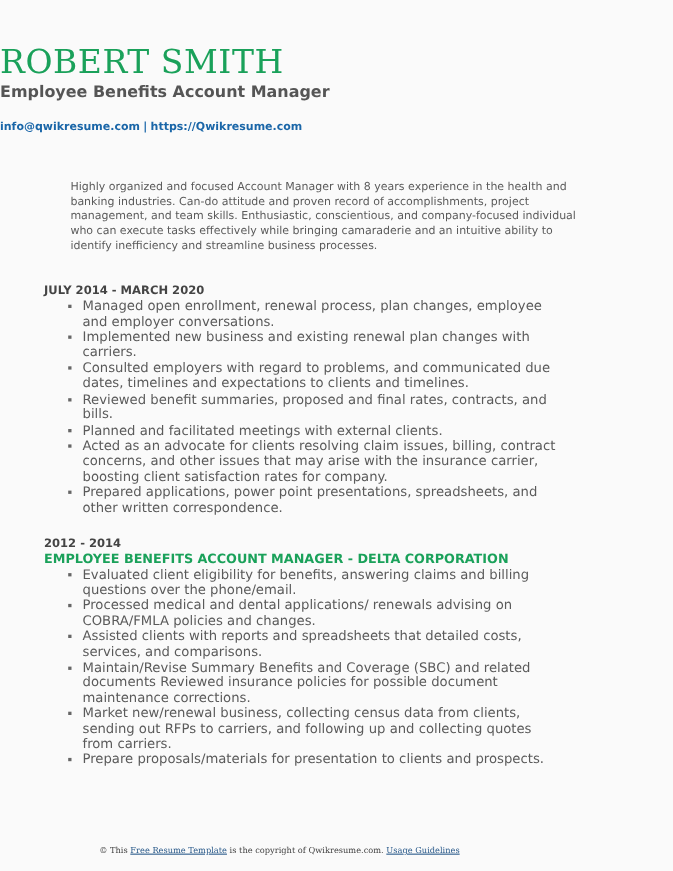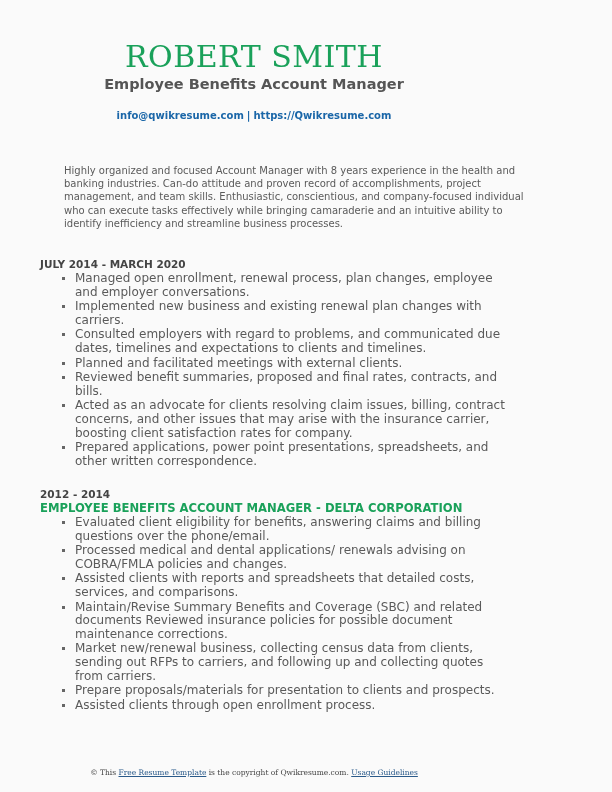"ROBERT SMITH" .header { text-align: center -> none }
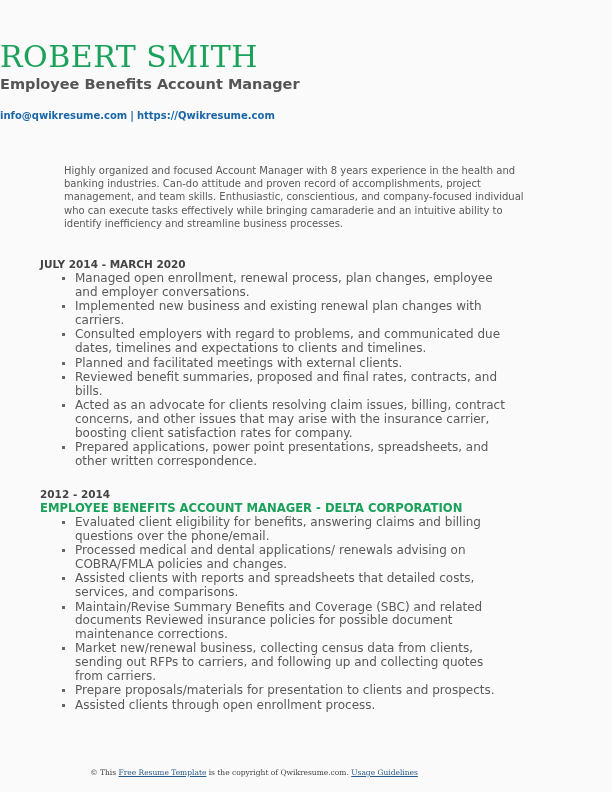"Planned and facilitated meetings with" li { order: before "Reviewed benefit summaries, proposed and" -> after "Reviewed benefit summaries, proposed and" }
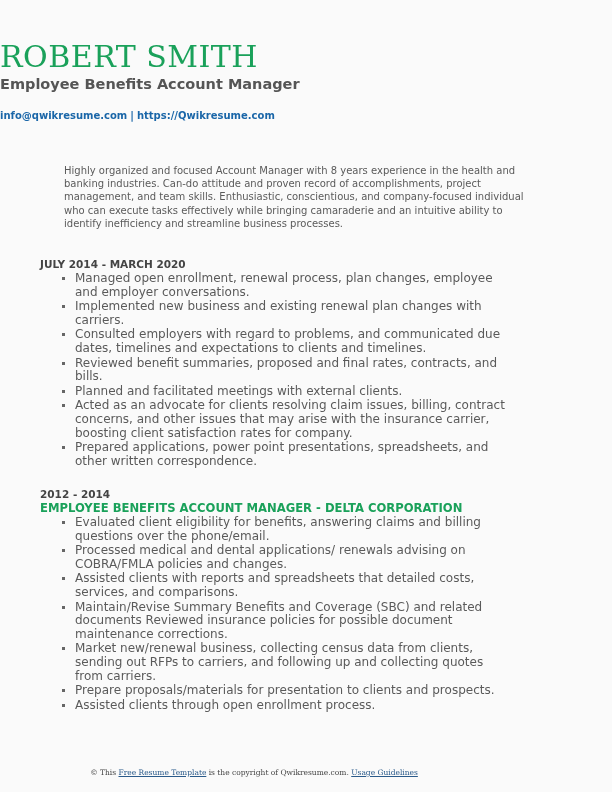"Assisted clients through open enrollment" li { html: <li><span></span><span>Assisted clients through open enrollment process.</span></li> -> none }
